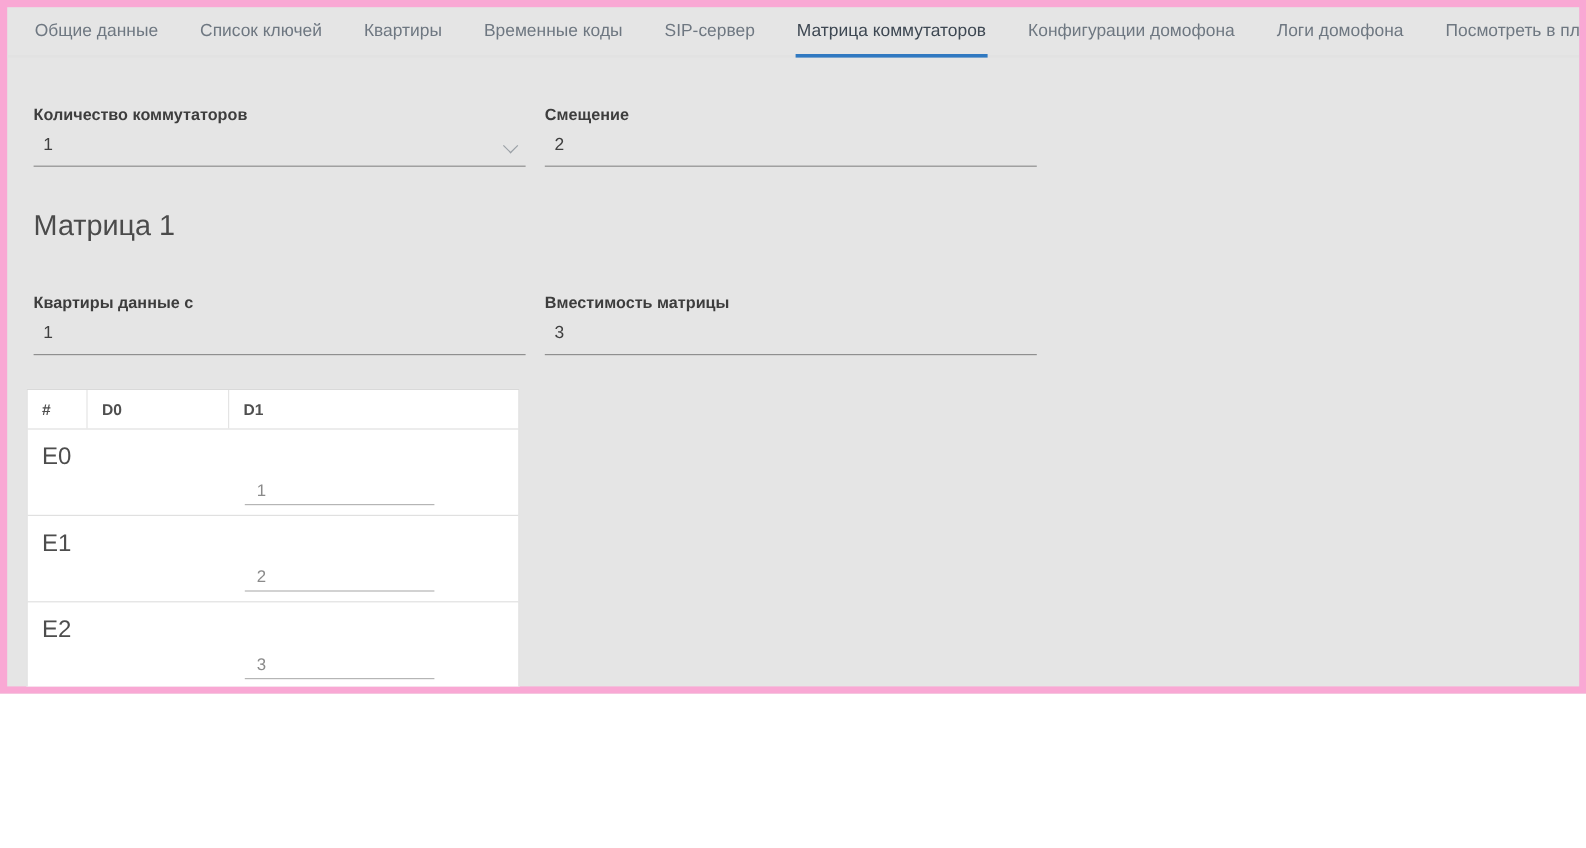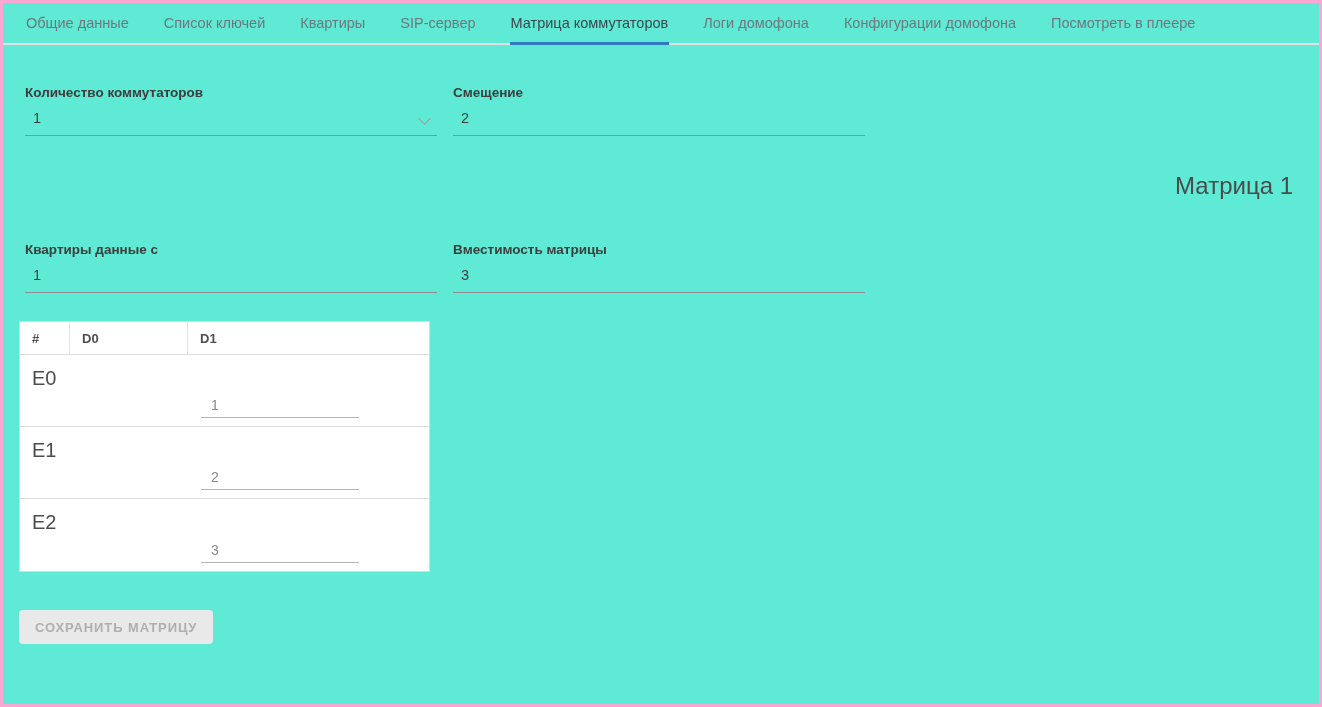"Общие данные" .page { background: #5eead4 -> #e5e5e5; border: 3px solid #f9a8d4 -> 6px solid #f9a8d4; height: 707px -> 578px }
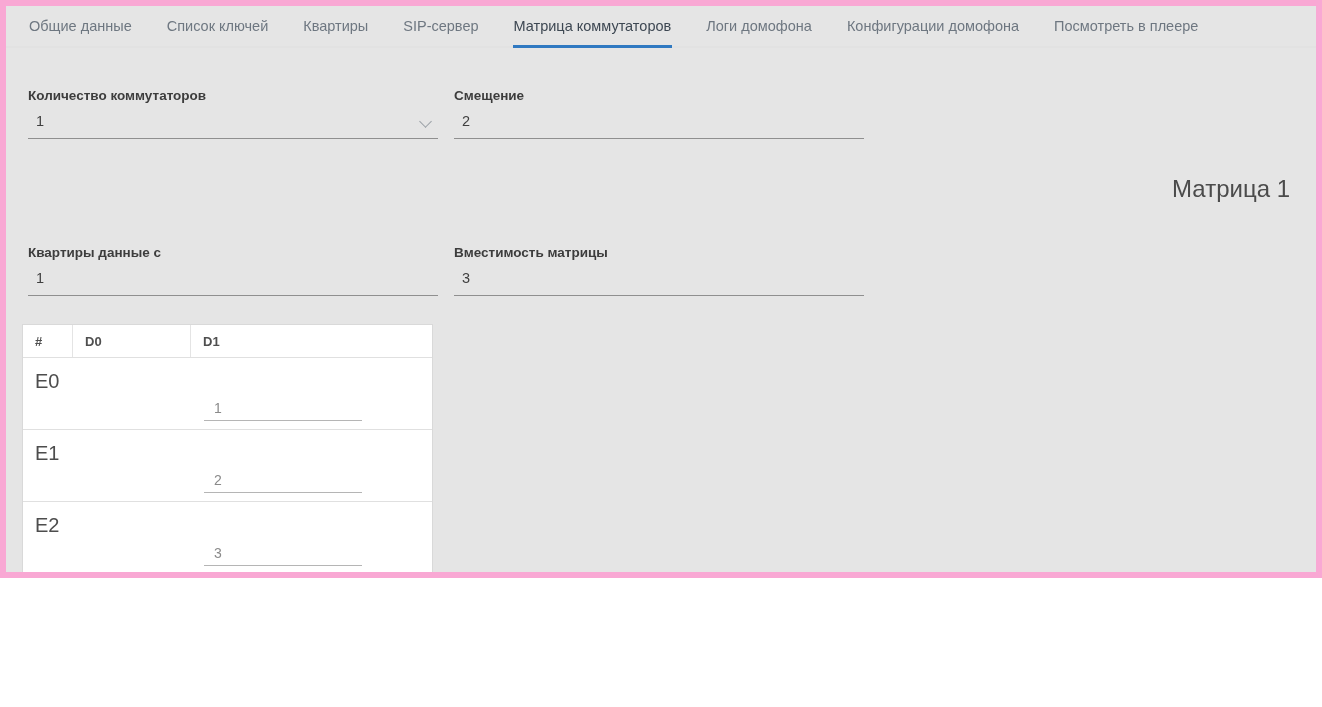"Временные коды" div.tab { html: none -> <div>Временные коды</div> }
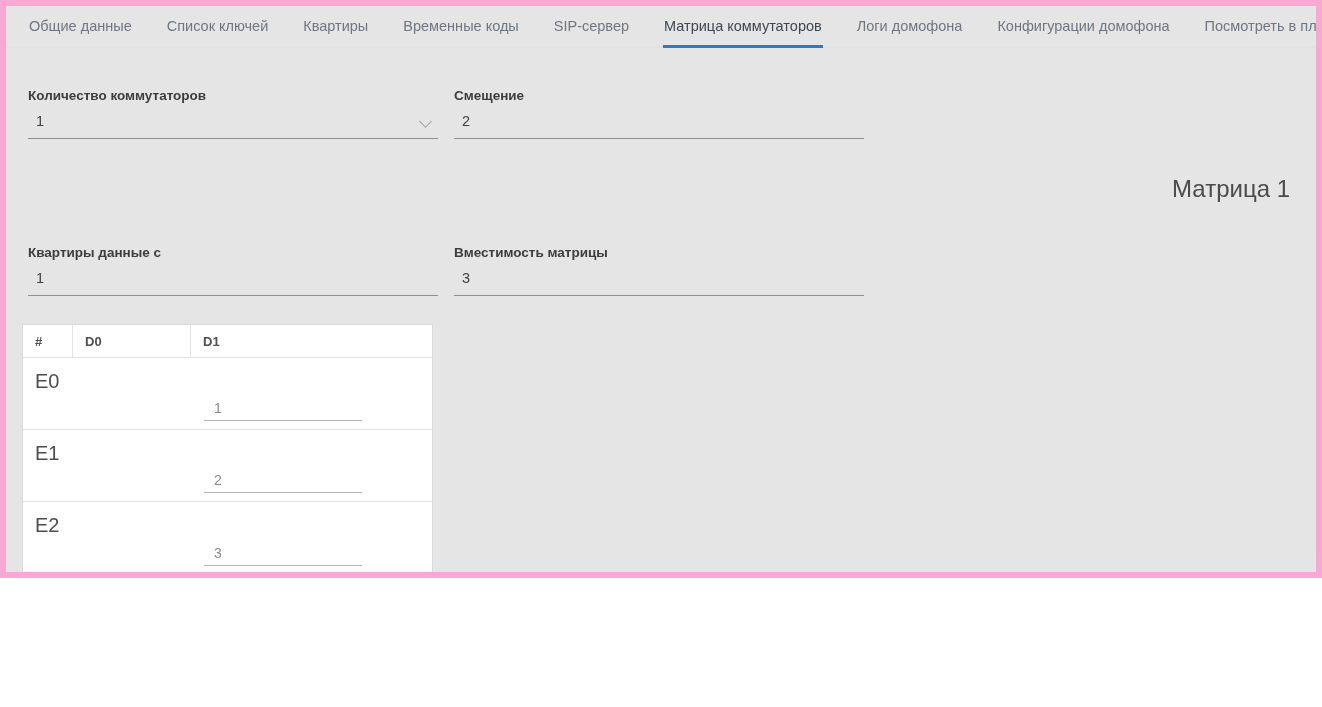"Логи домофона" div.tab { order: before "Конфигурации домофона" -> after "Конфигурации домофона" }
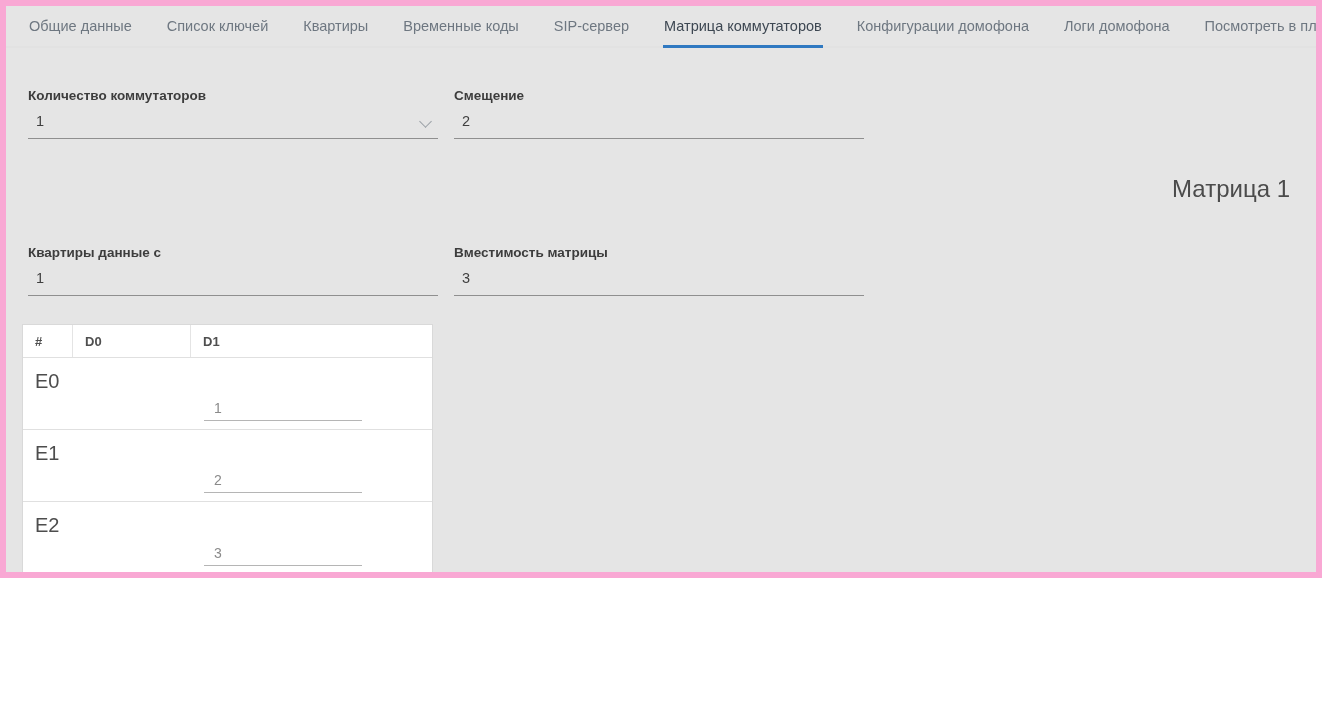"Матрица 1" .matrix-title { text-align: right -> none }
